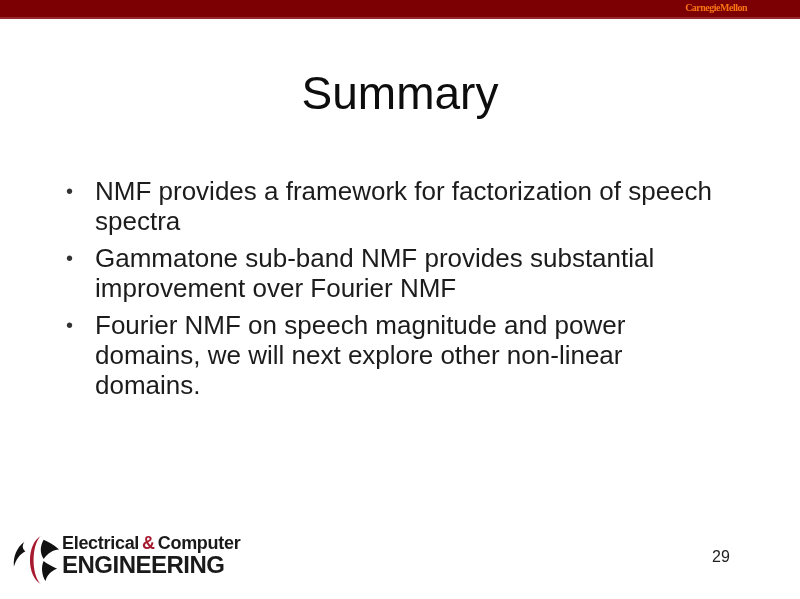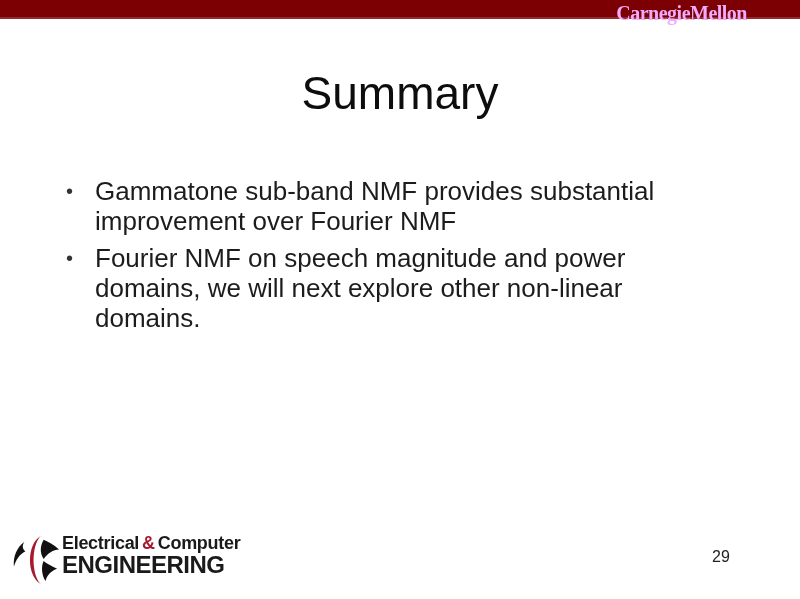"CarnegieMellon" .brand { color: #f0abfc -> #f97316; font-size: 20px -> 10px }
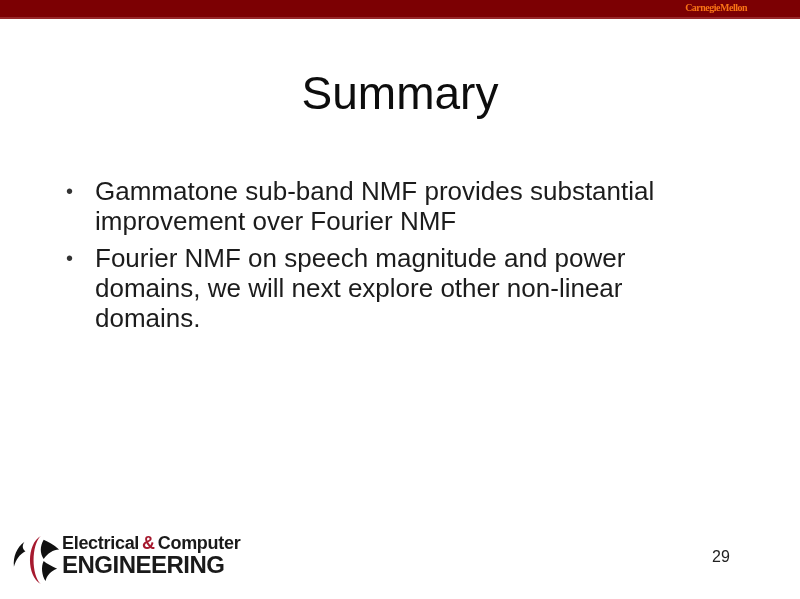"NMF provides a framework for" li { html: none -> <li><span>NMF provides a framework for factorization of speech spectra</span></li> }
